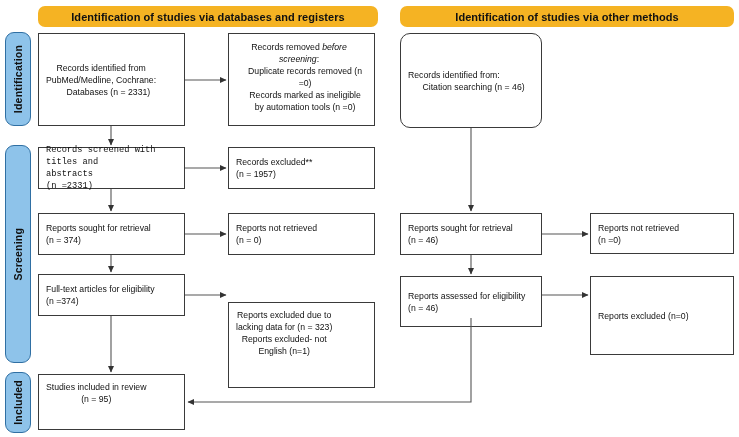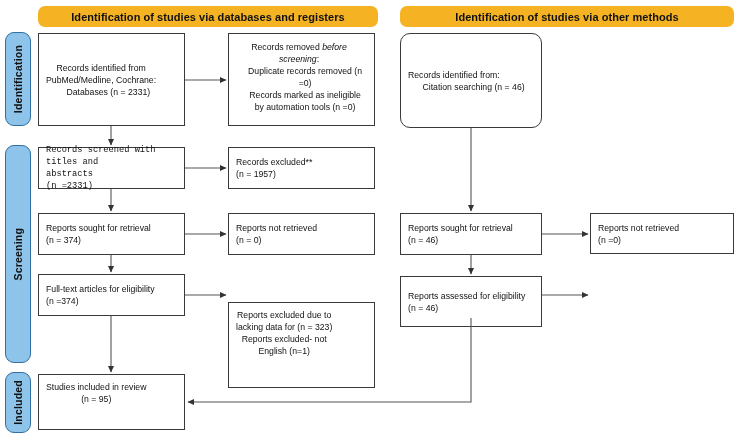"Reports excluded (n=0)" div.node { html: none -> <div> <div>Reports excluded (n=0)</div> </div> }
